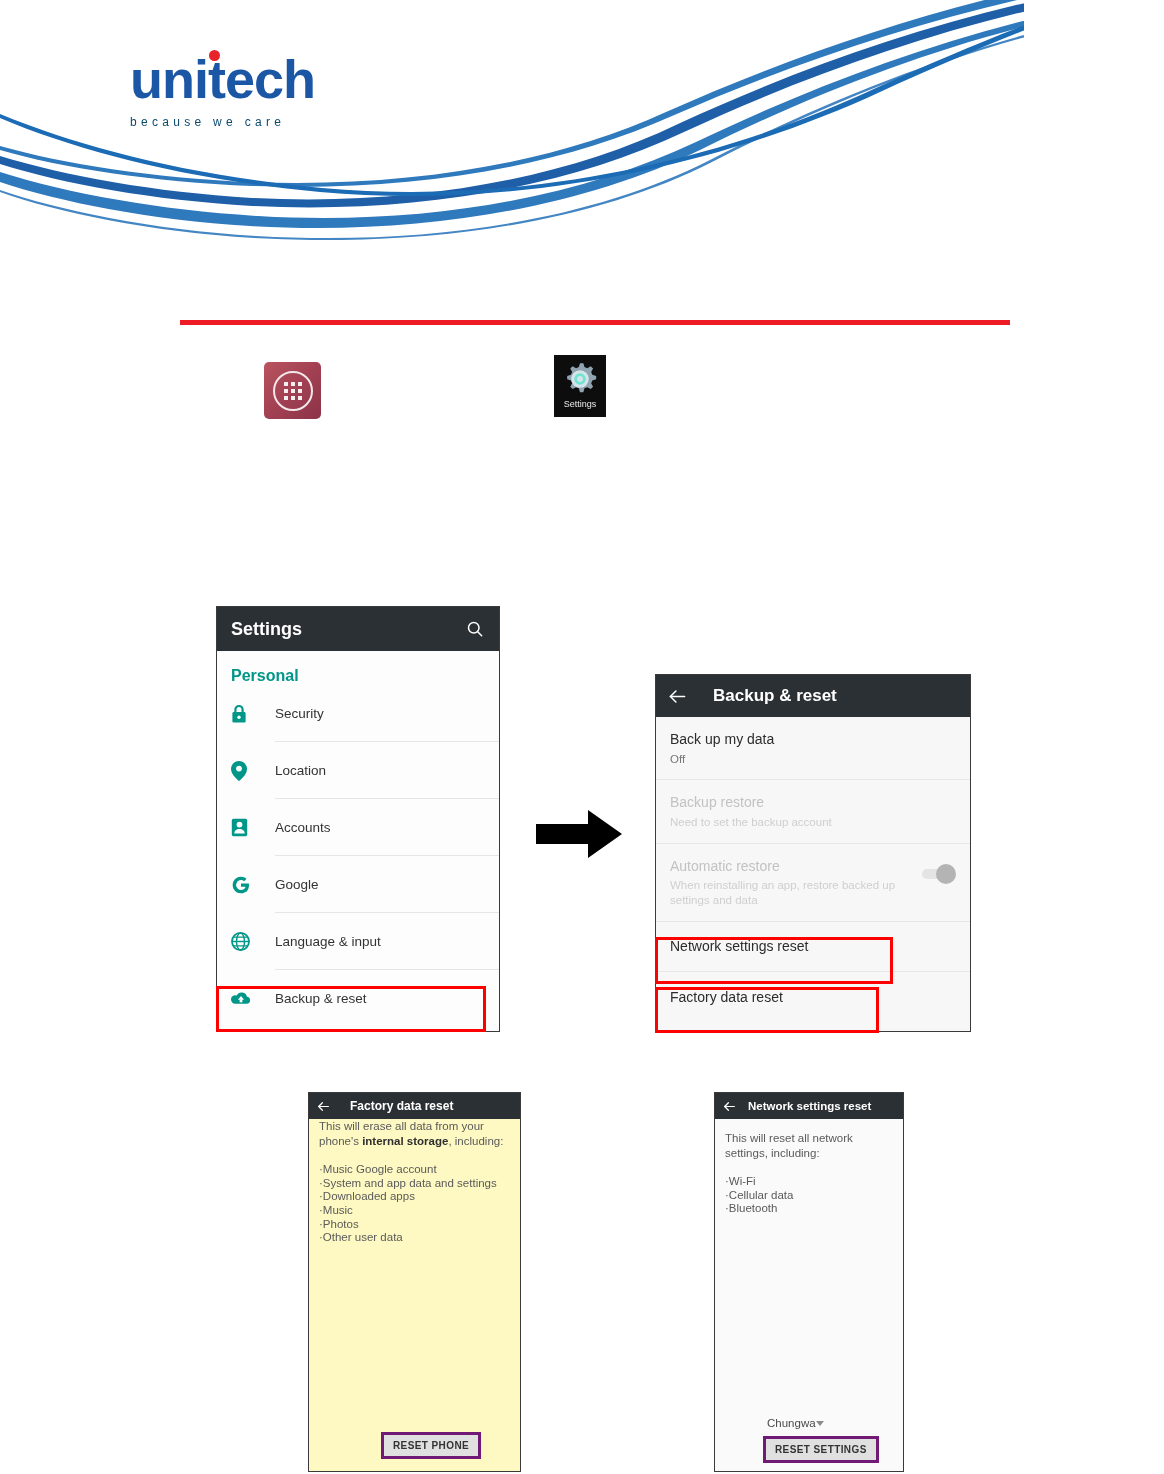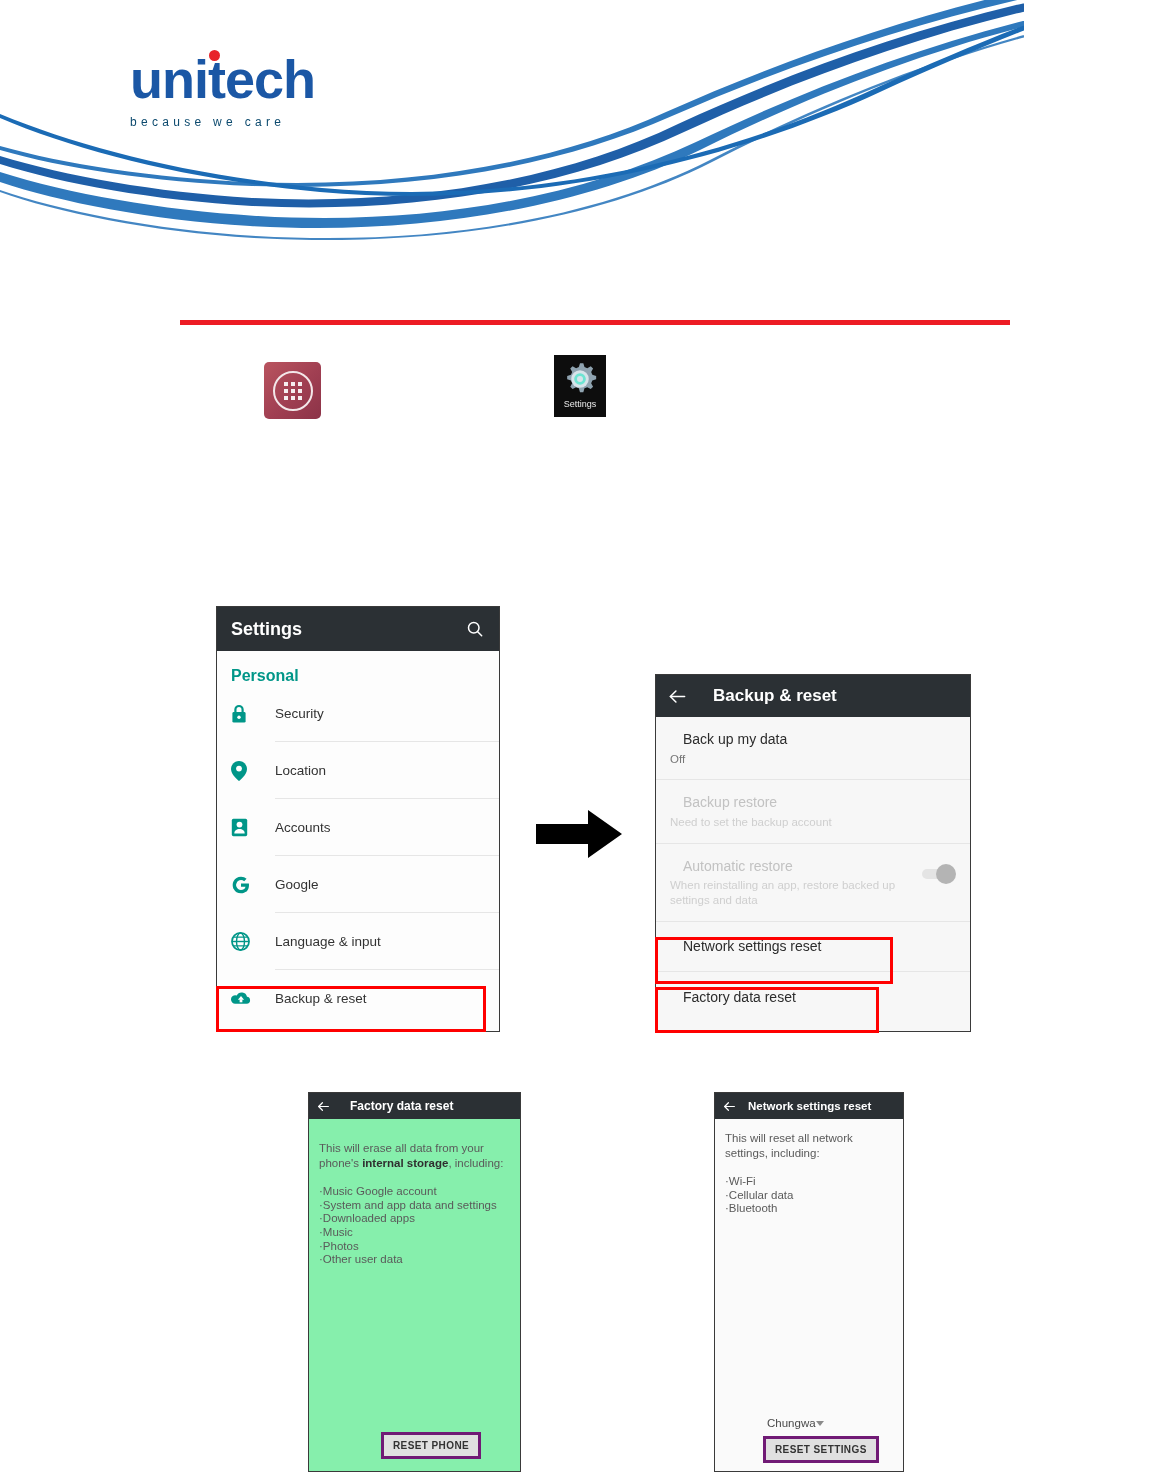"Back up my data" .brow .bt { margin-left: 13px -> none }
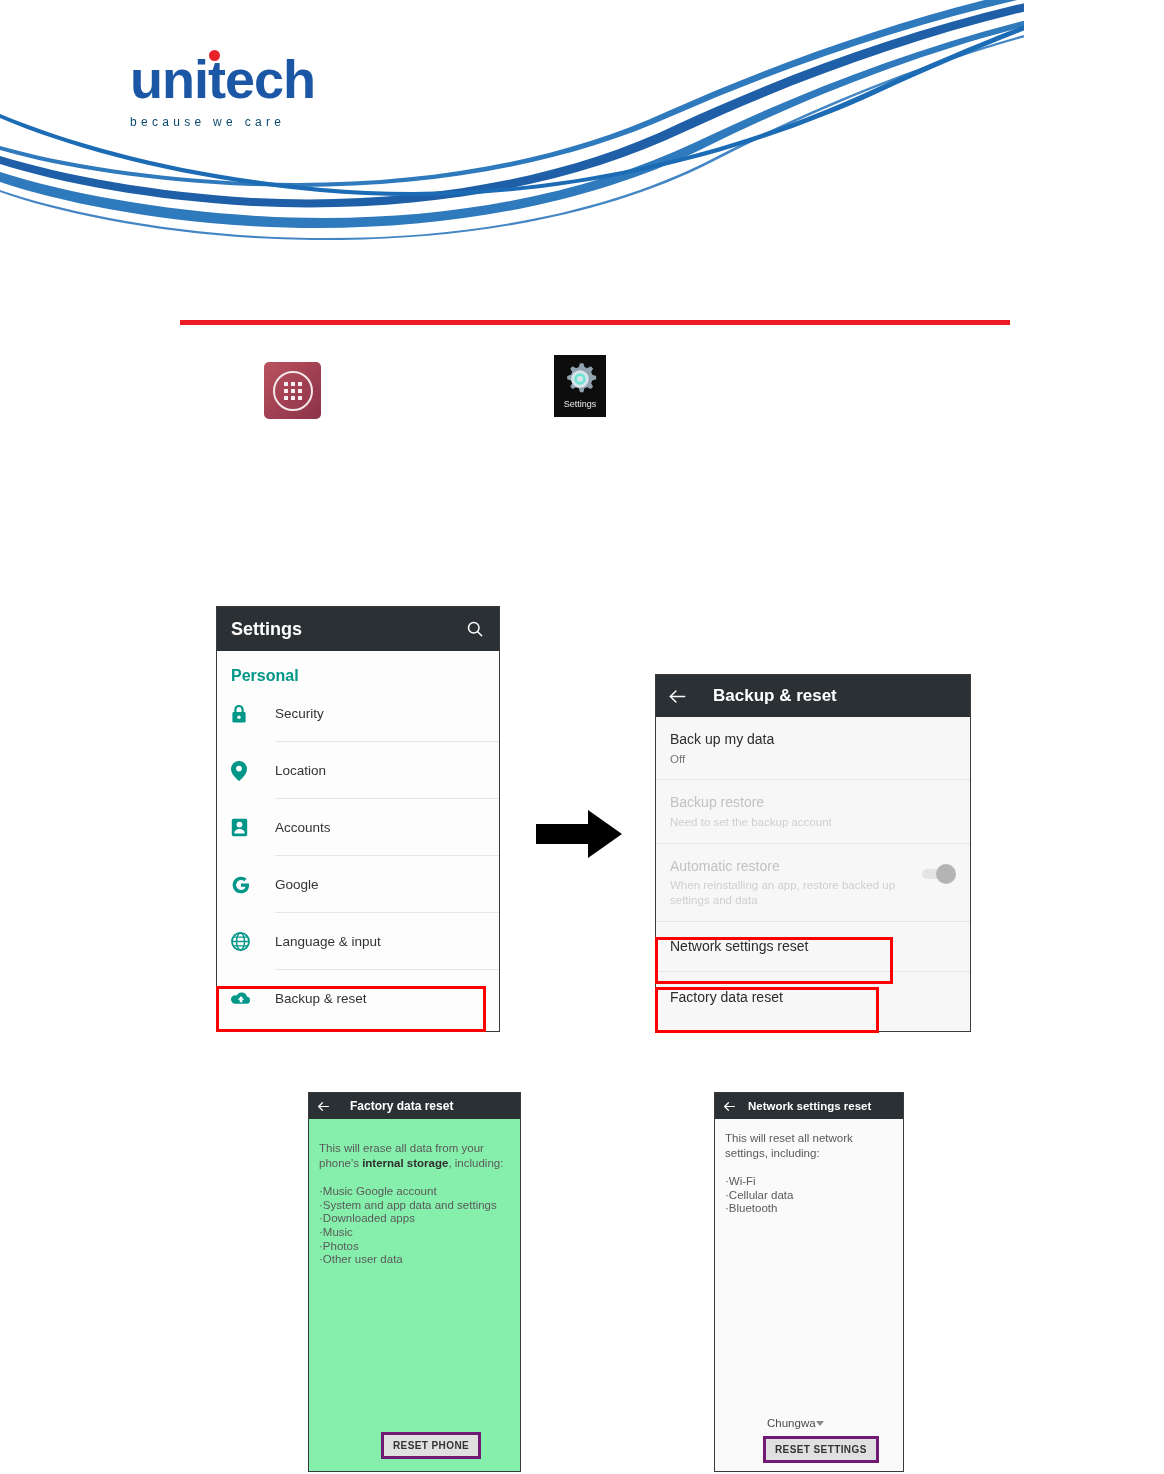"This will erase all data" #factory-panel .pbody { background: #86efac -> #fef9c3; padding: 22px 10px -> 0 10px }
